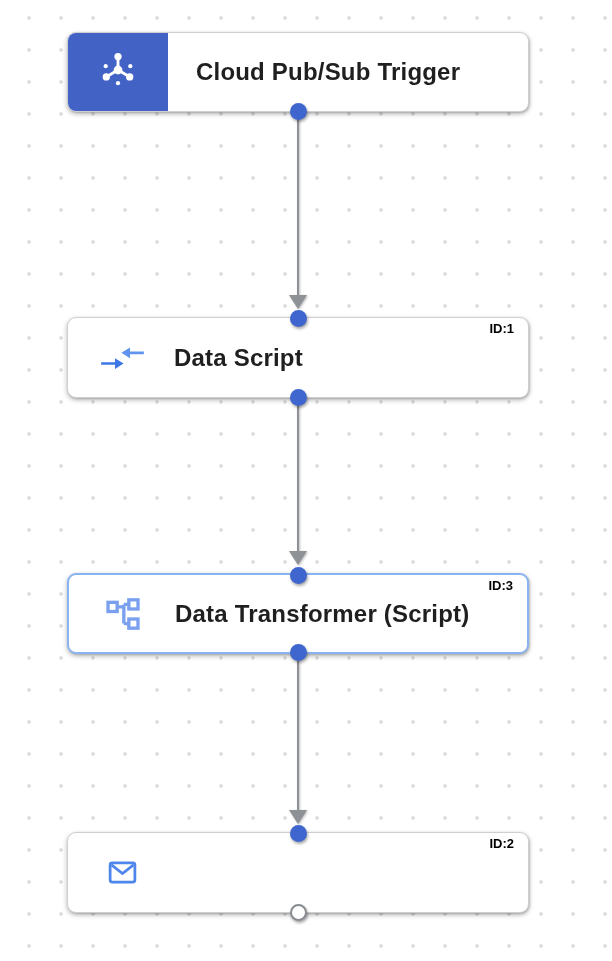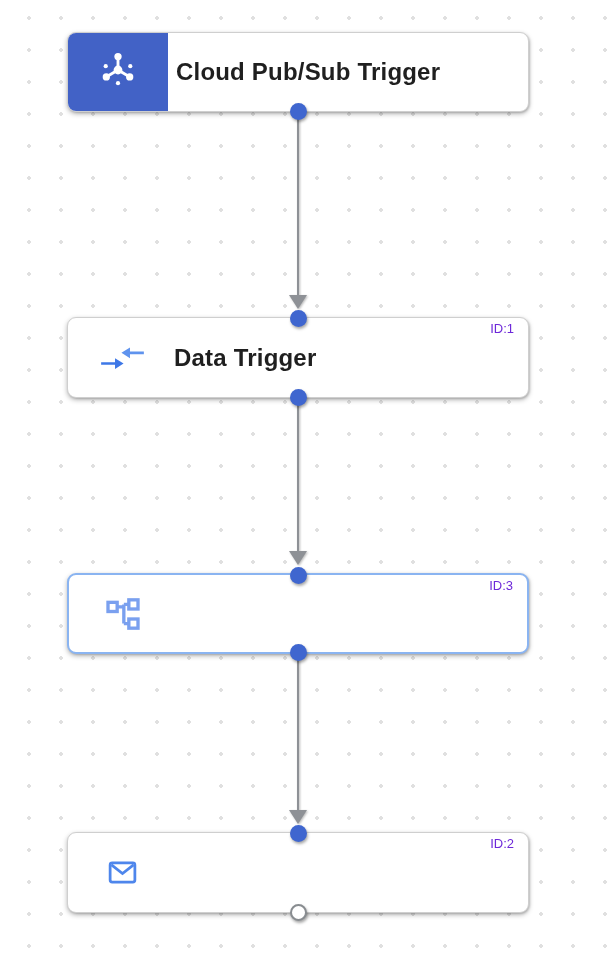"Cloud Pub/Sub Trigger" .trigger-title { margin-left: 8px -> 28px }
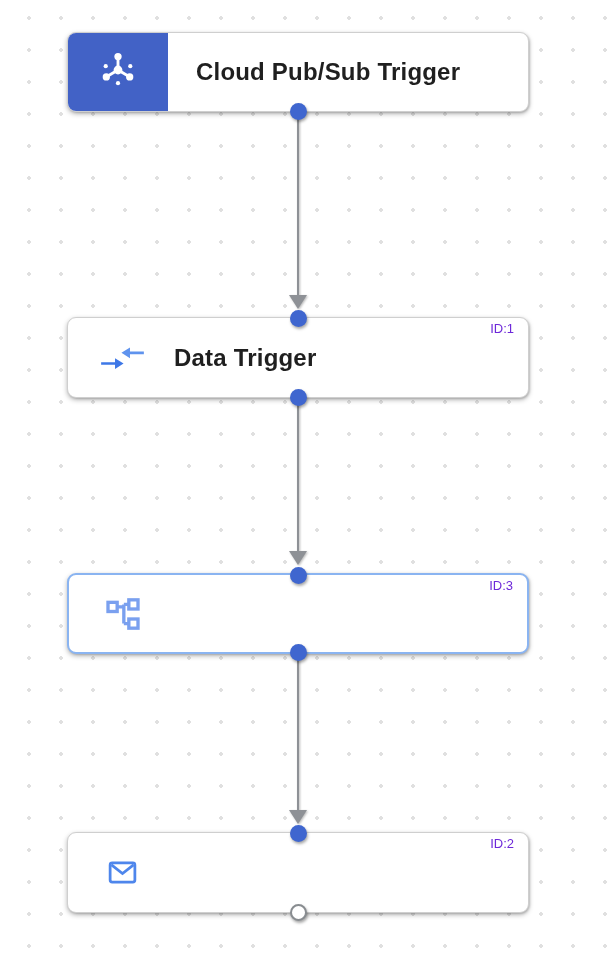"ID:1" .id-badge { color: #6d28d9 -> #000000; font-weight: 400 -> 700 }
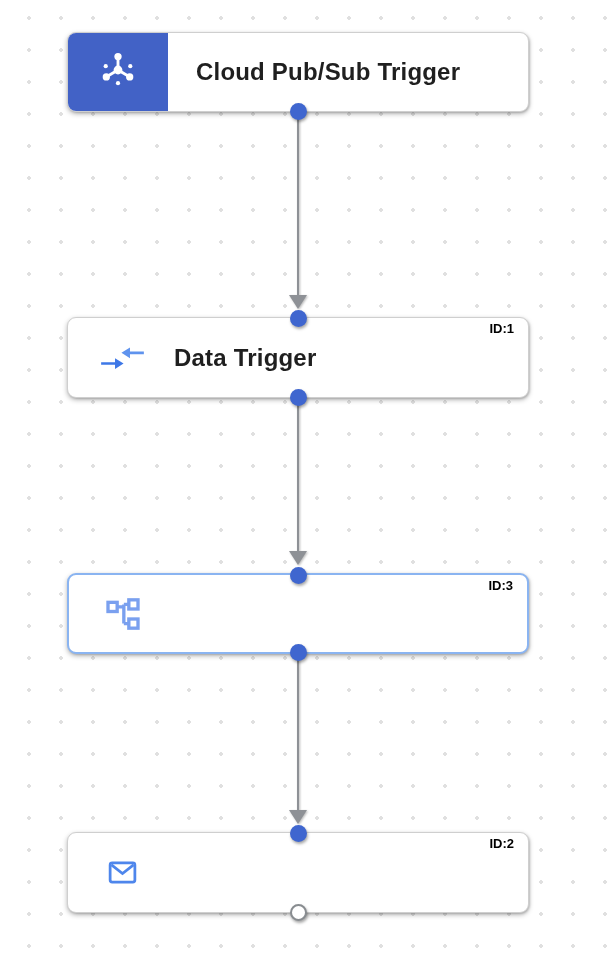"Data Trigger" div.node-title { text: Trigger -> Script }
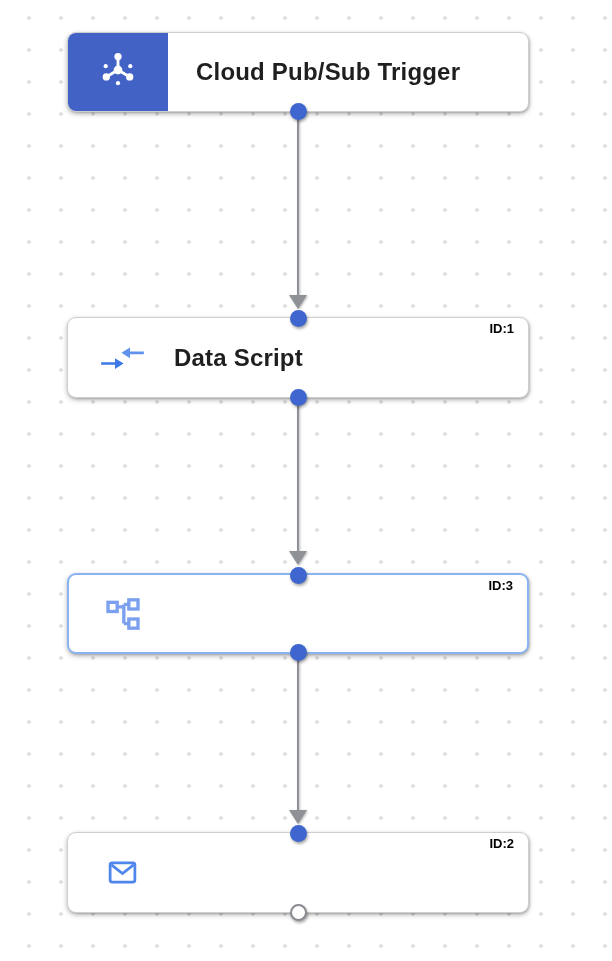"Data Transformer (Script)" div.node-title { html: none -> <div>Data Transformer (Script)</div> }
